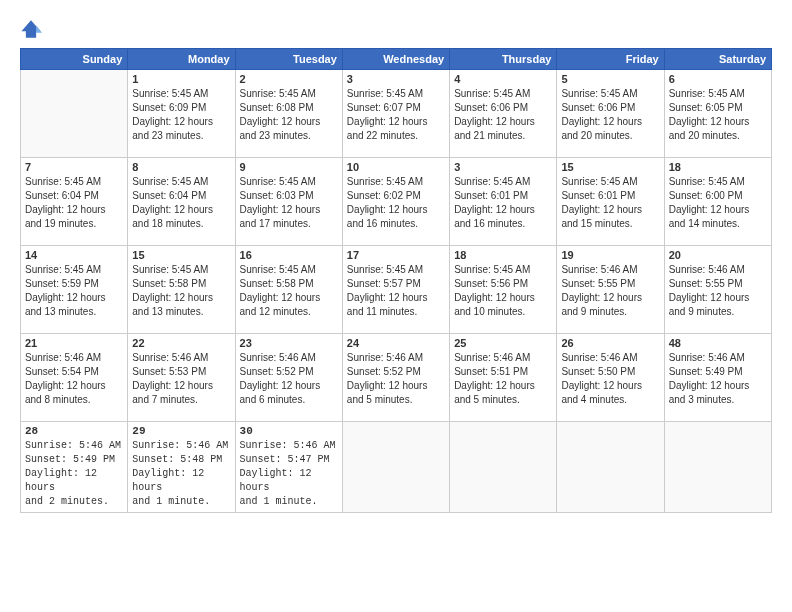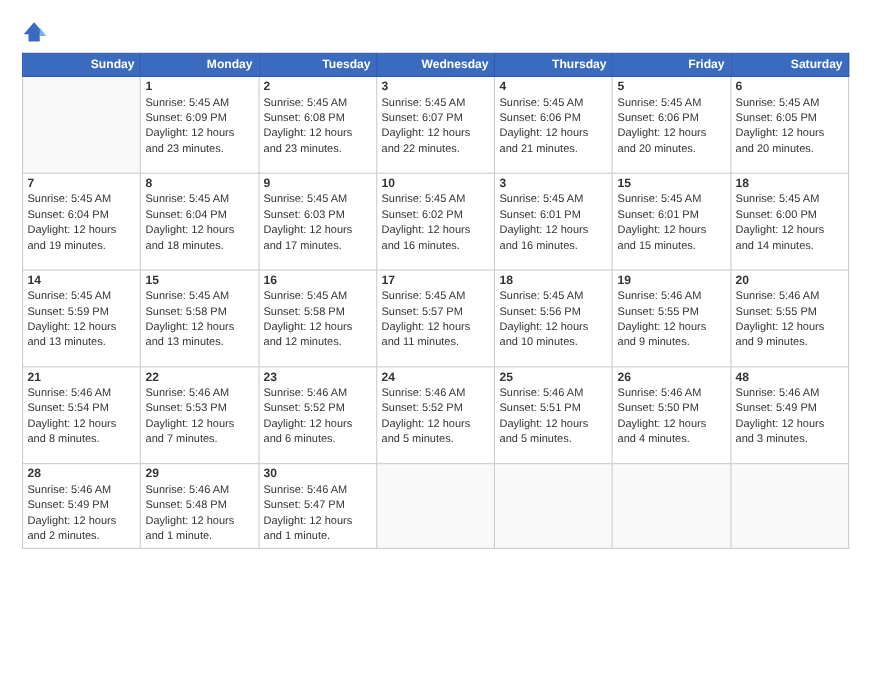"28" .last-row td { font-family: none -> Liberation Mono, monospace }
